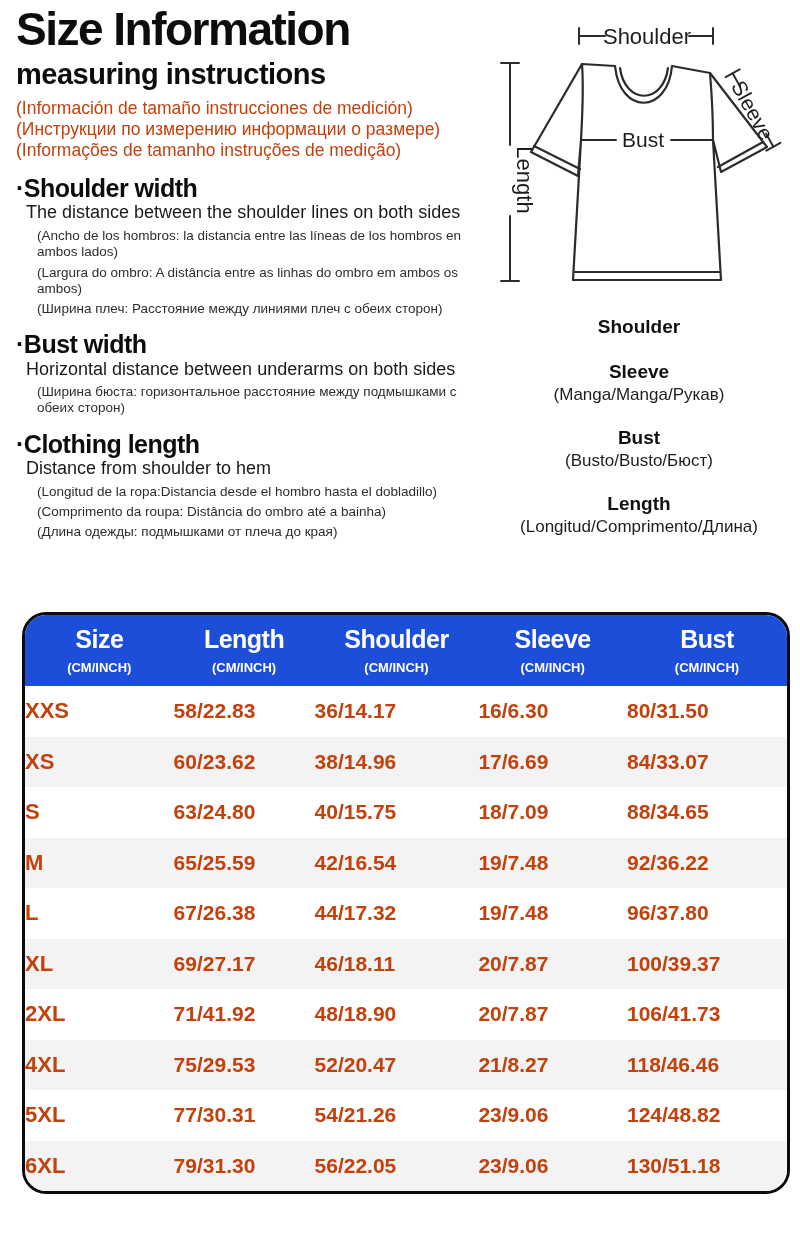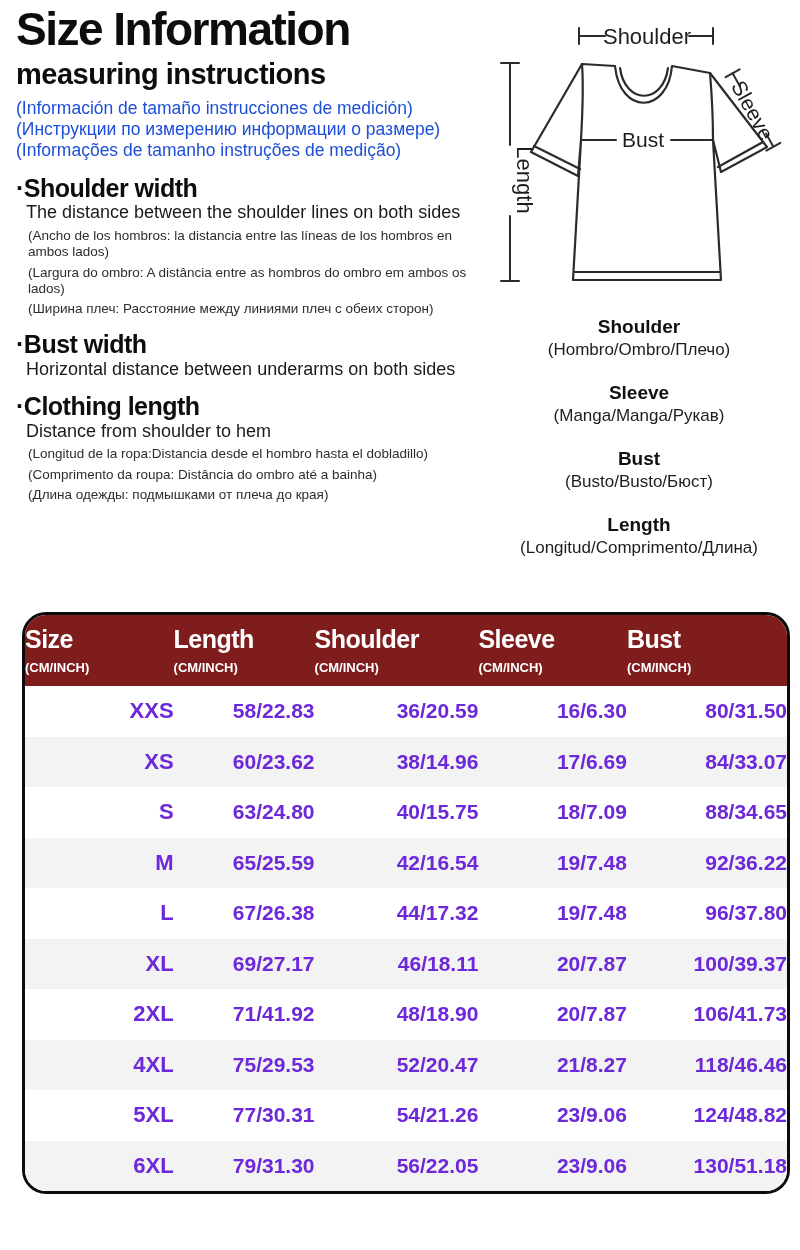"(Información de tamaño instrucciones de" .subtitle-tr { color: #1d4ed8 -> #c2410c }
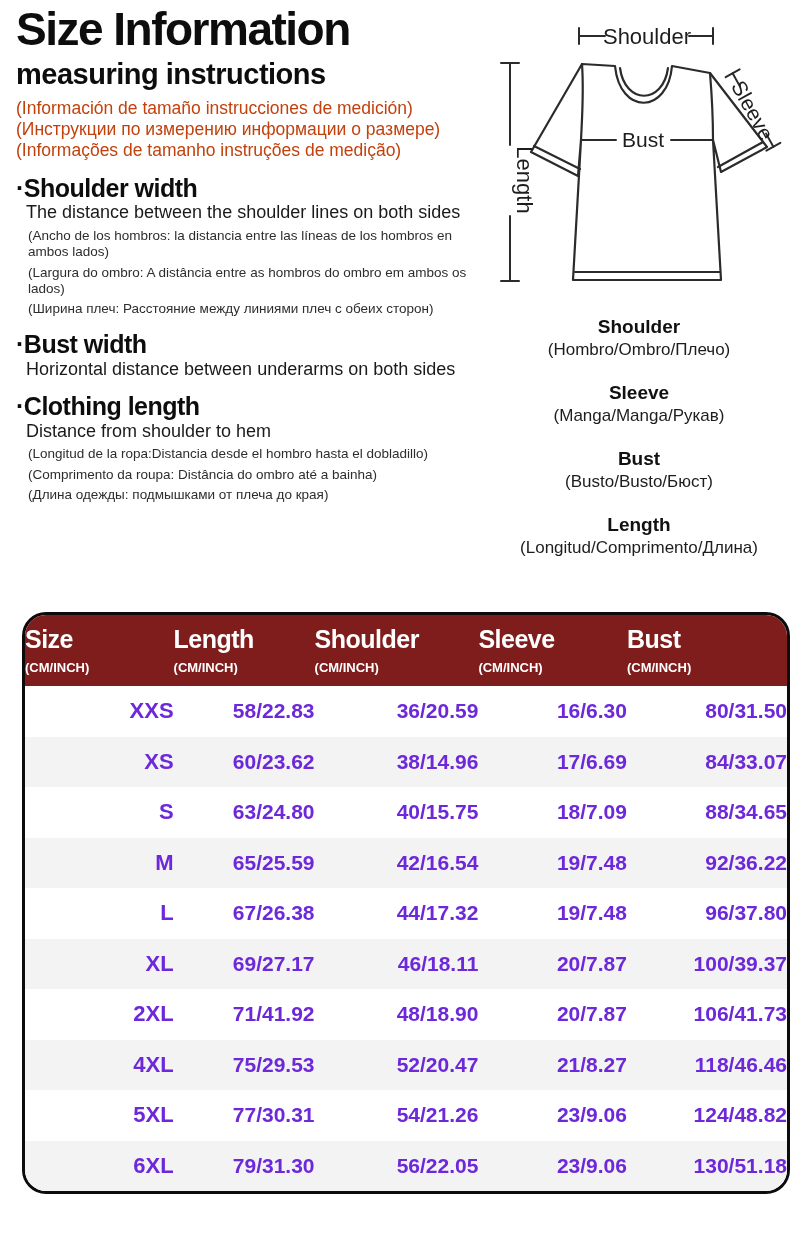"(Ancho de los hombros: la" .section-trs { margin-left: 12px -> 21px }
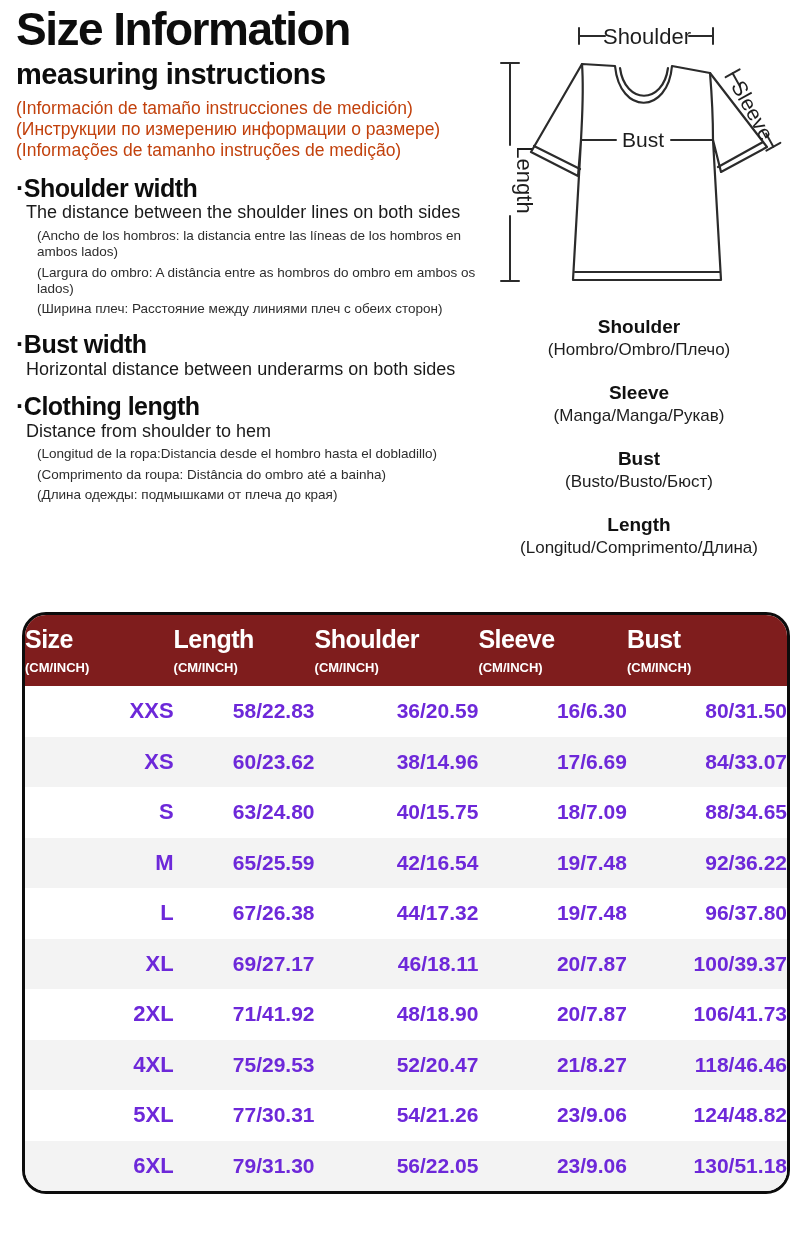"(Largura do ombro: A distância" div.section-tr { text: hombros do ombro em ambos os lados -> linhas do ombro em ambos os ambos }
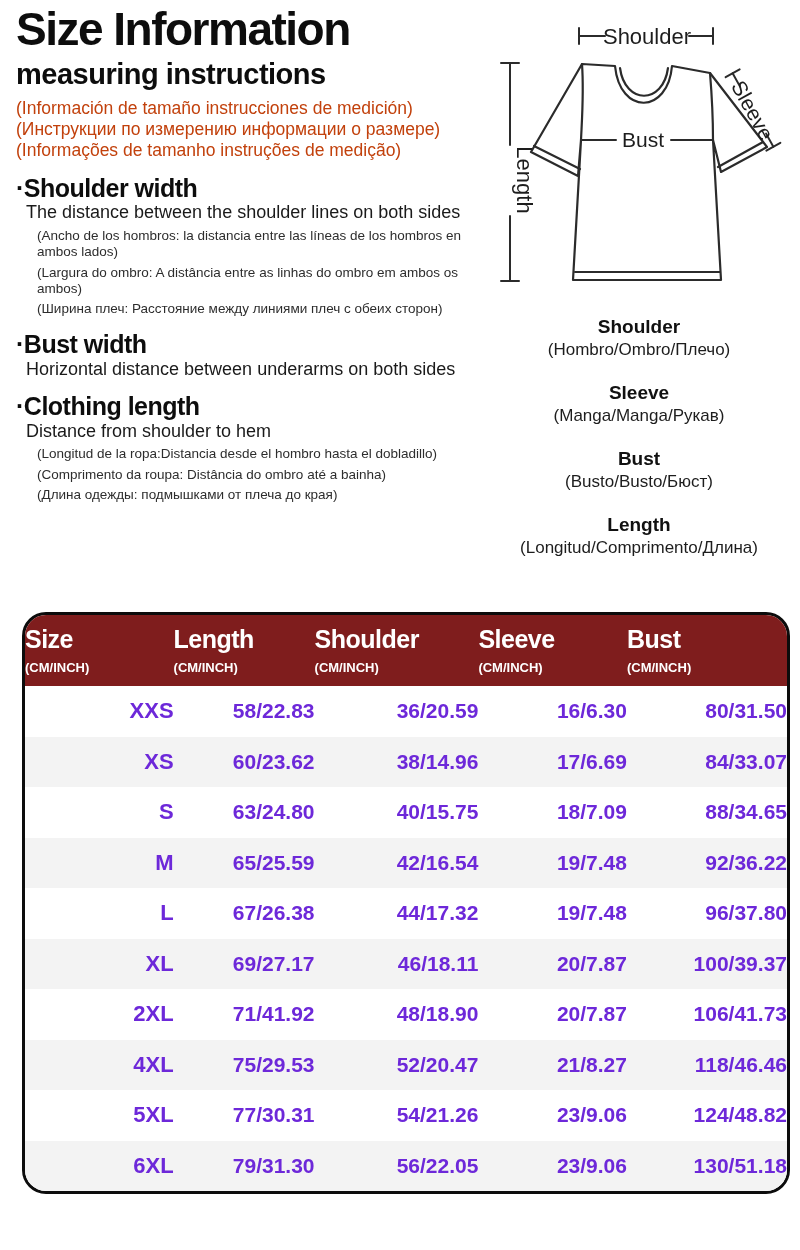"(Hombro/Ombro/Плечо)" div.legend-tr { html: <div>(Hombro/Ombro/Плечо)</div> -> none }
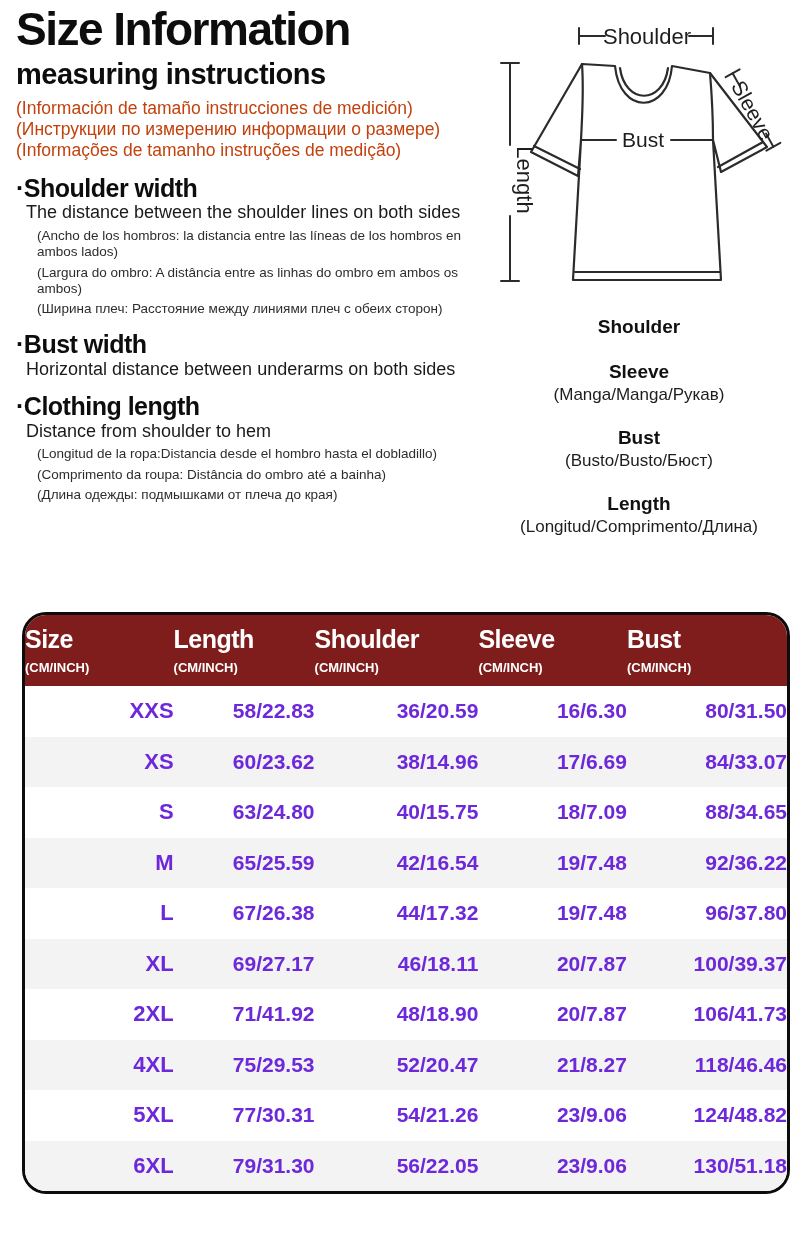"(Ширина бюста: горизонтальное расстояние" div.section-tr { html: none -> <div>(Ширина бюста: горизонтальное расстояние между подмышками с обеих сторон)</div> }
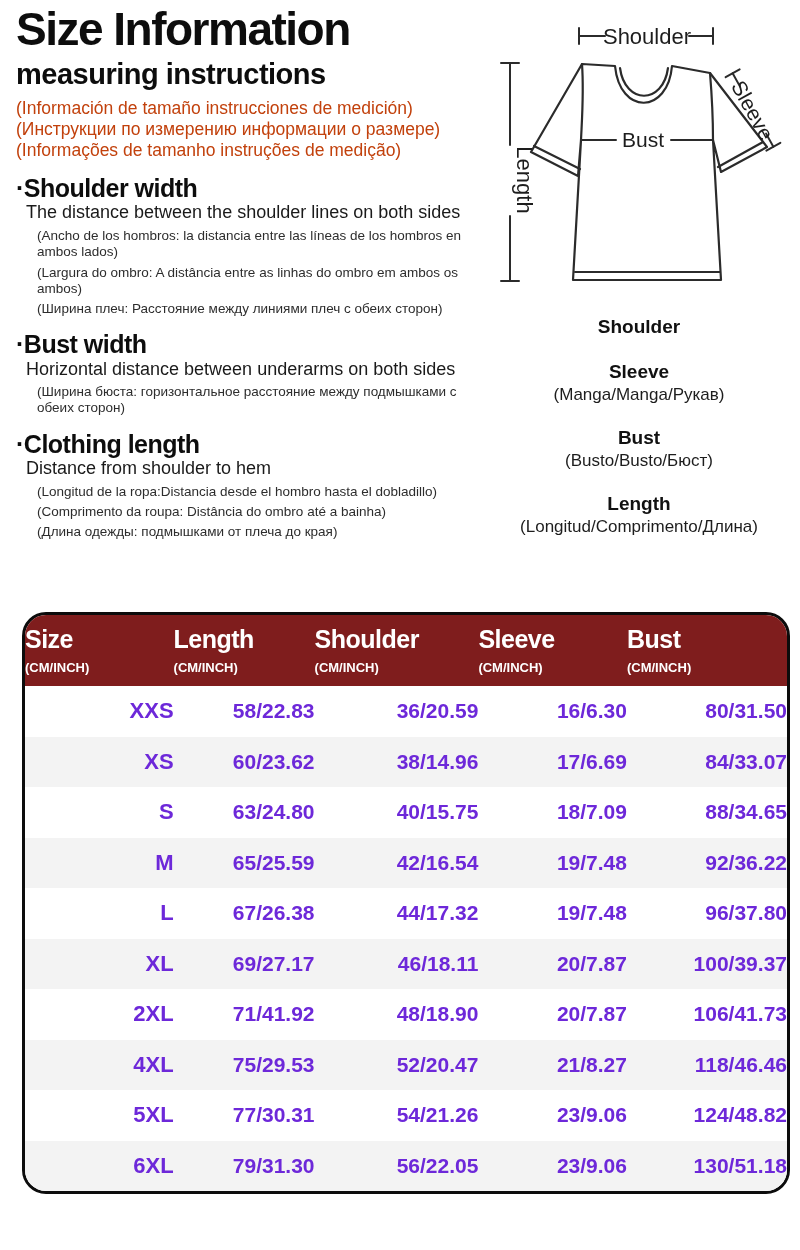"Size" .size-table thead th { background: #7f1d1d -> #1d4ed8; text-align: left -> center }
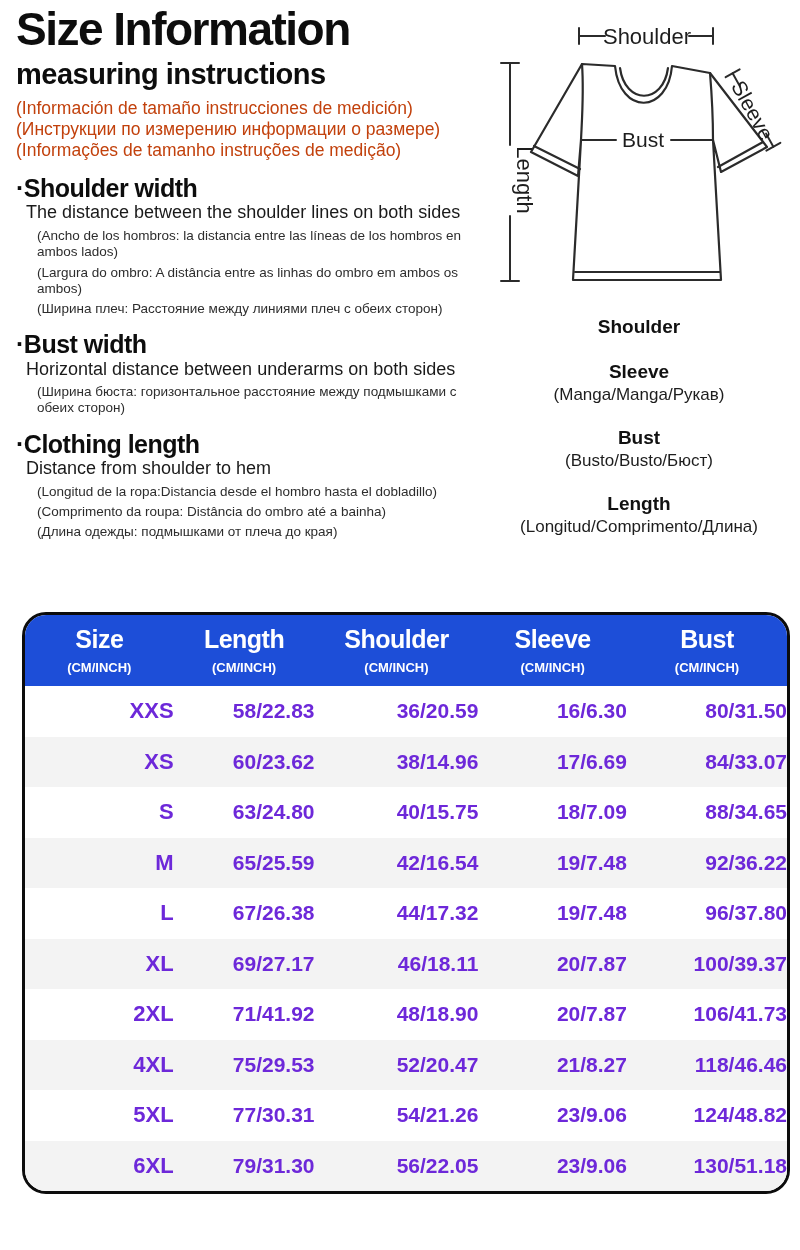"XXS" .size-table tbody td { color: #6d28d9 -> #c2410c; text-align: right -> left }
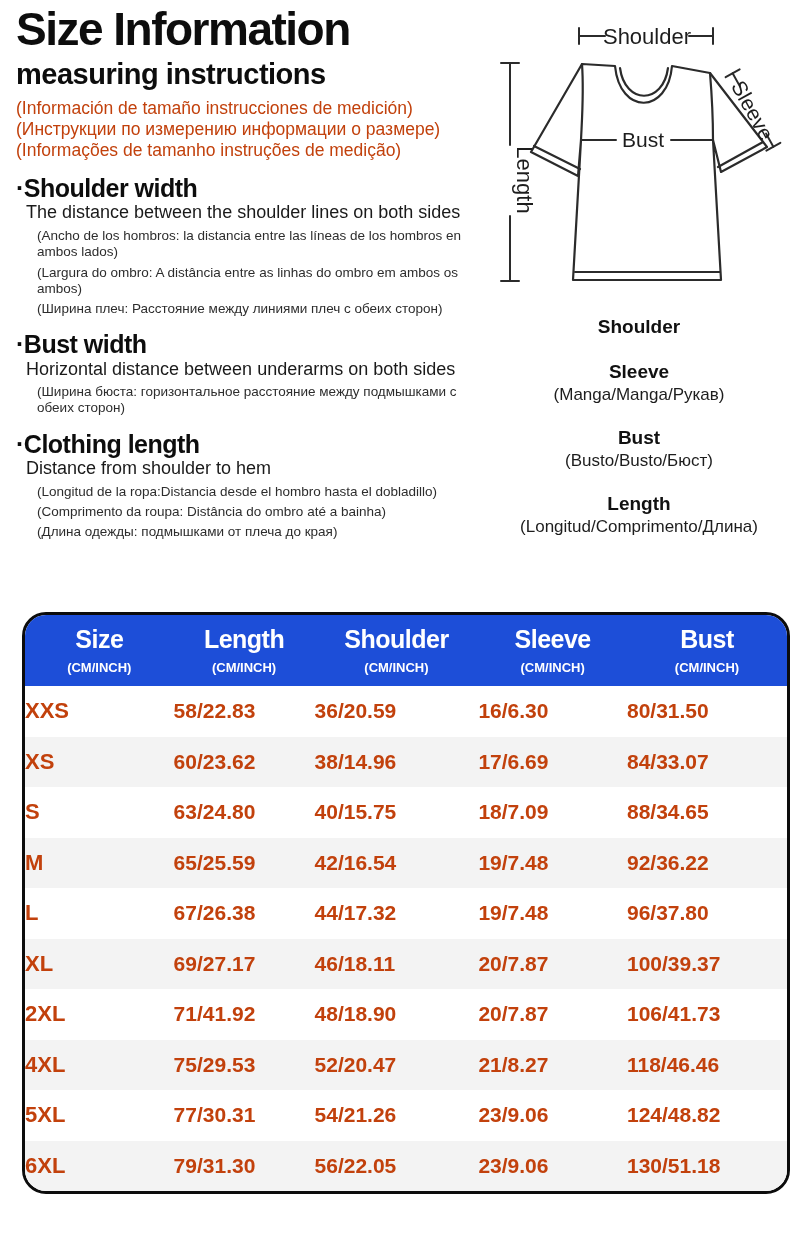"36/20.59" td { text: 36/20.59 -> 36/14.17 }
